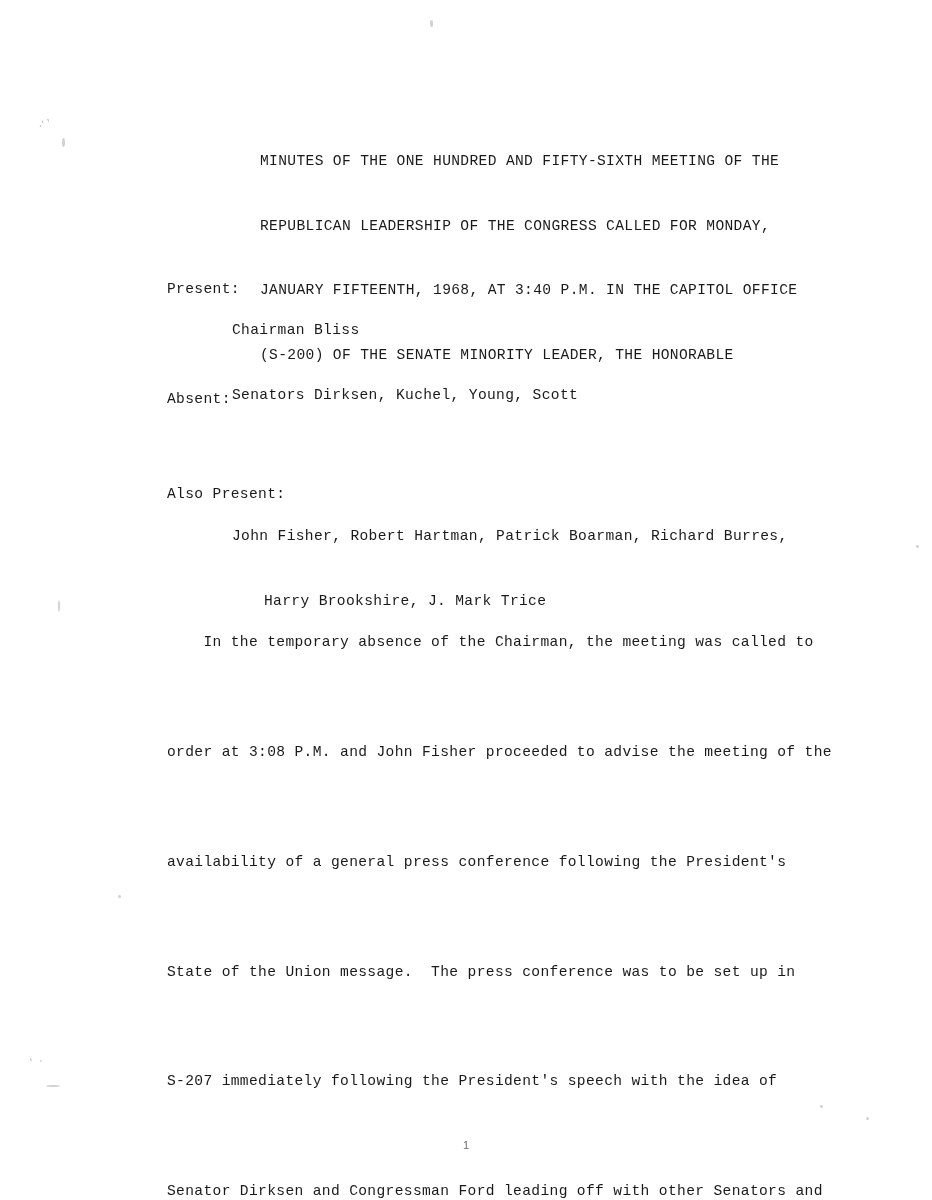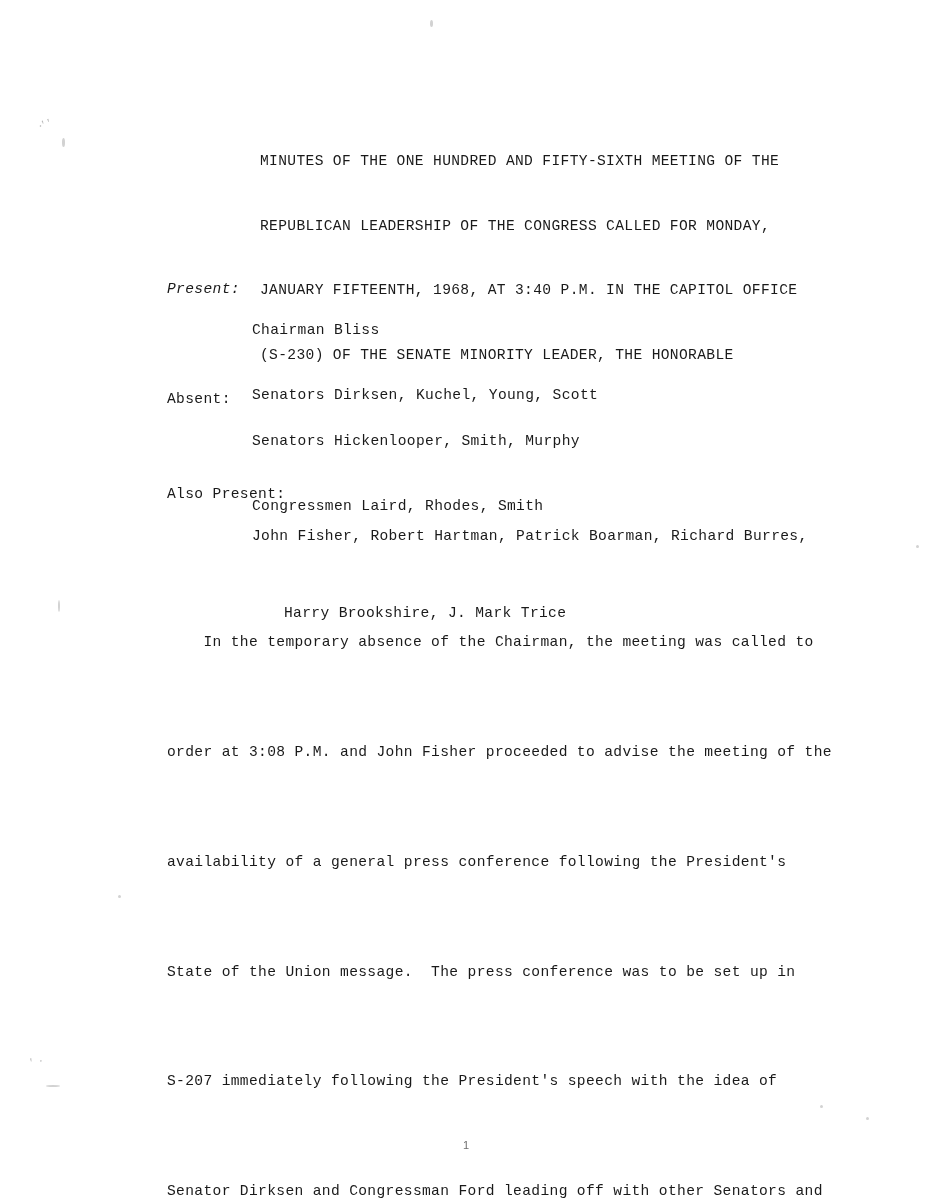"Present:" .sec-present { font-style: italic -> none }
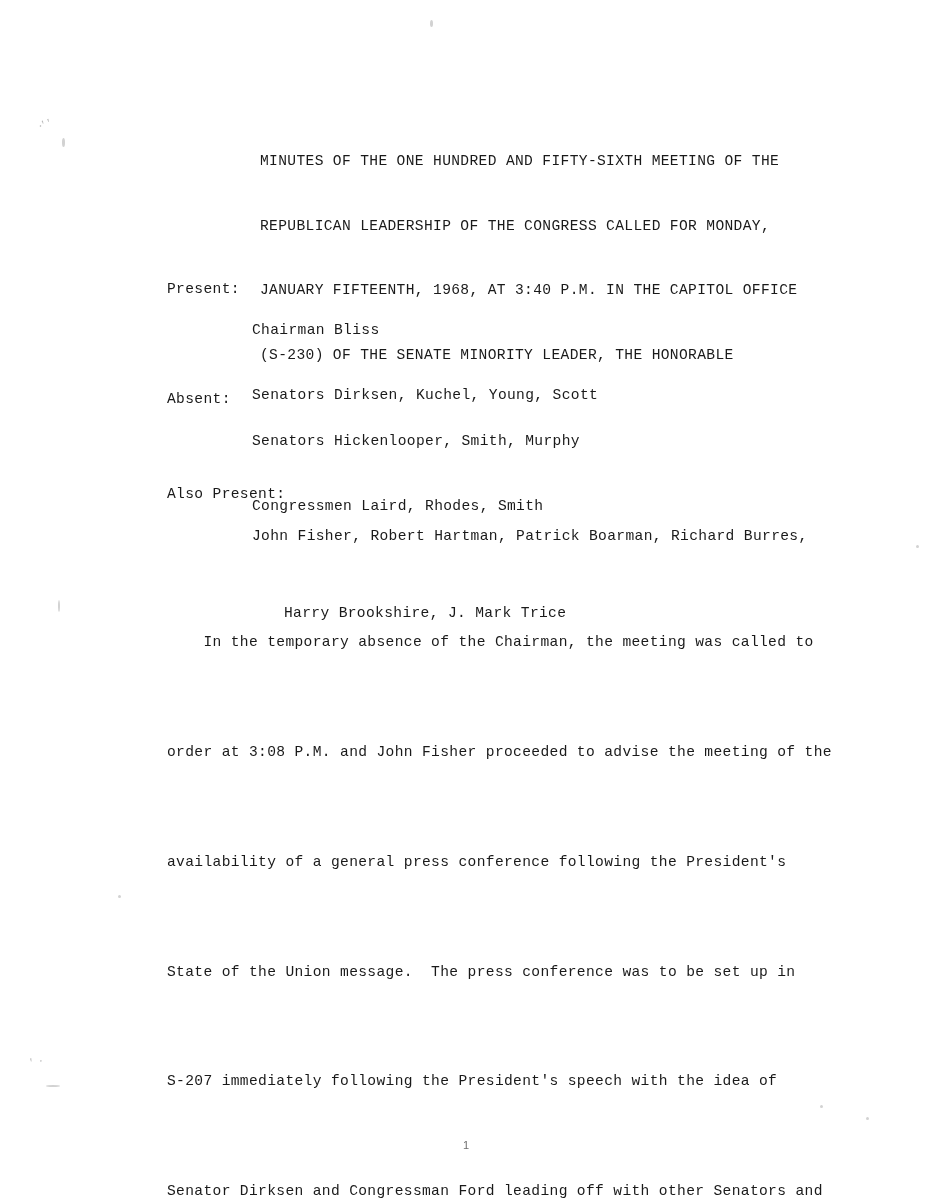"Chairman Bliss" .names { left: 252px -> 232px }
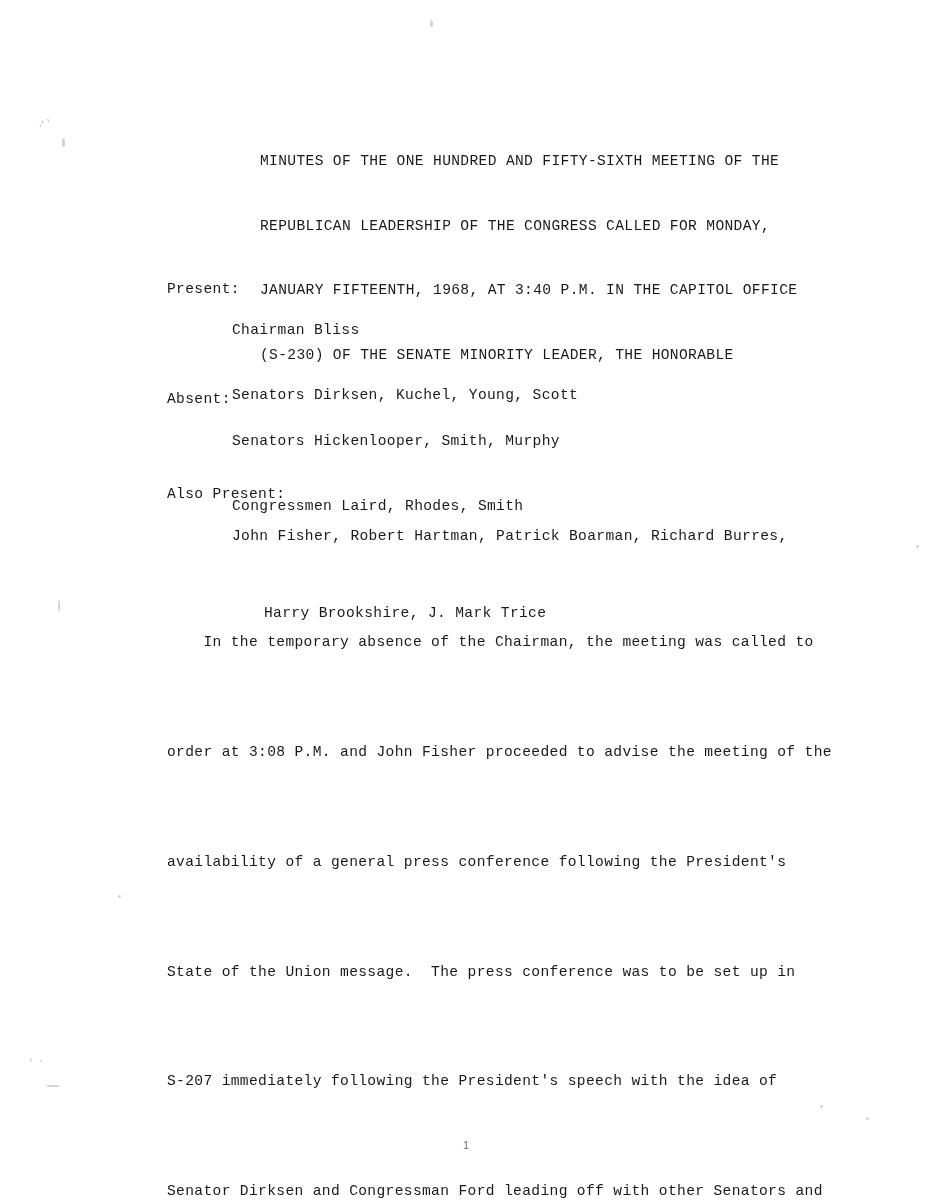"(S-230) OF THE SENATE MINORITY" span.tline { text: S-230 -> S-200 }
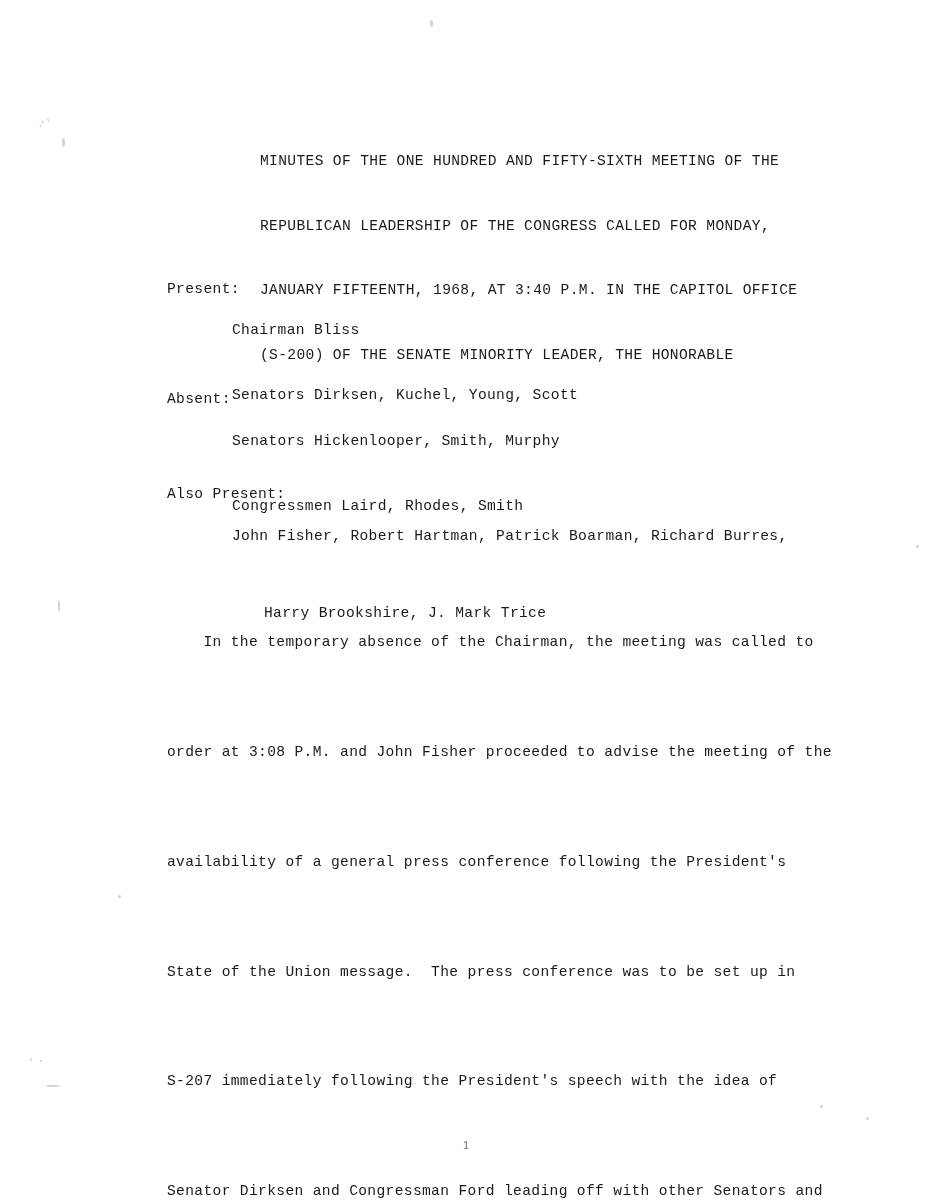"Senators Hickenlooper, Smith, Murphy" div.names { html: <div> <span>Senators Hickenlooper, Smith, Murphy</span> <span>Congressmen Laird, Rhodes, Smith</span> </div> -> none }
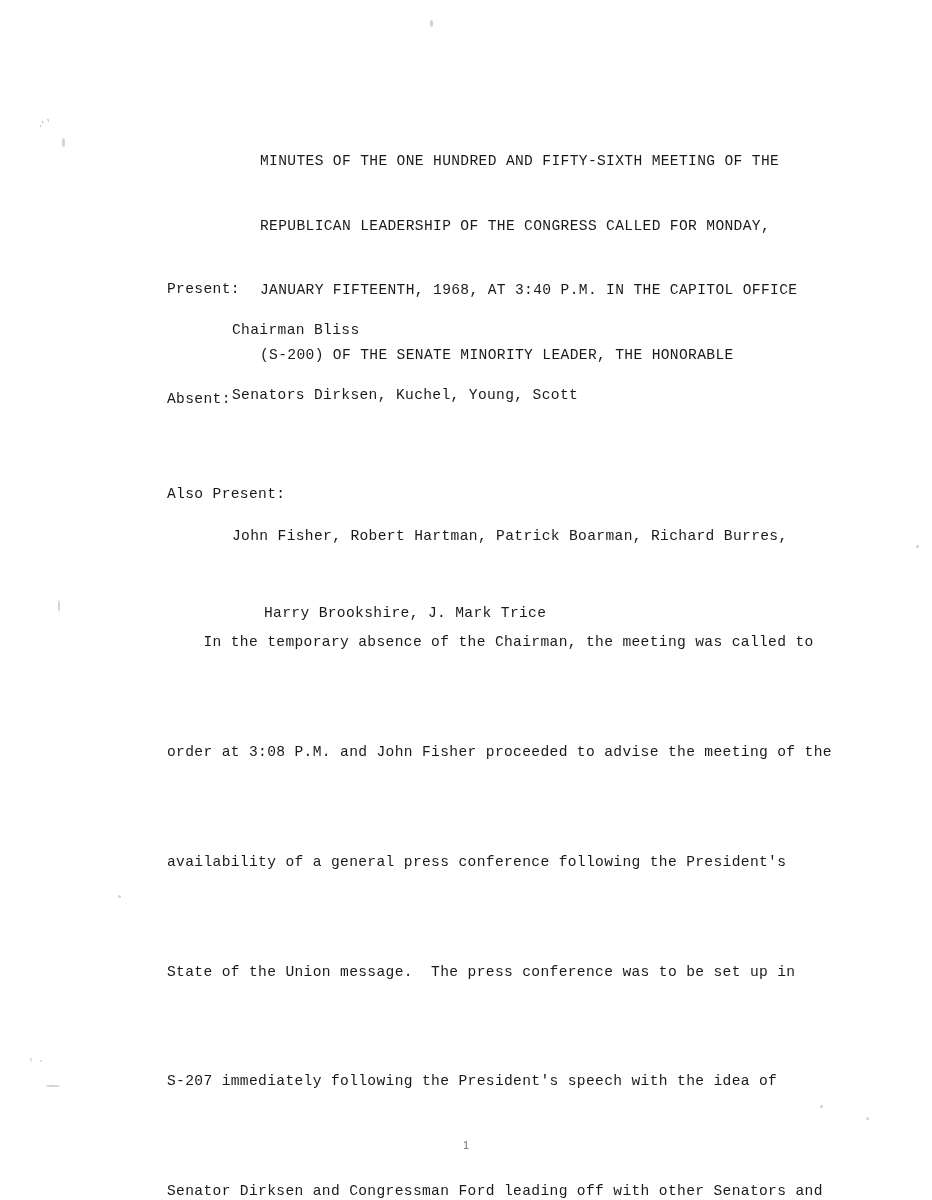"Harry Brookshire, J. Mark Trice" .names .cont { margin-top: 12px -> none }
